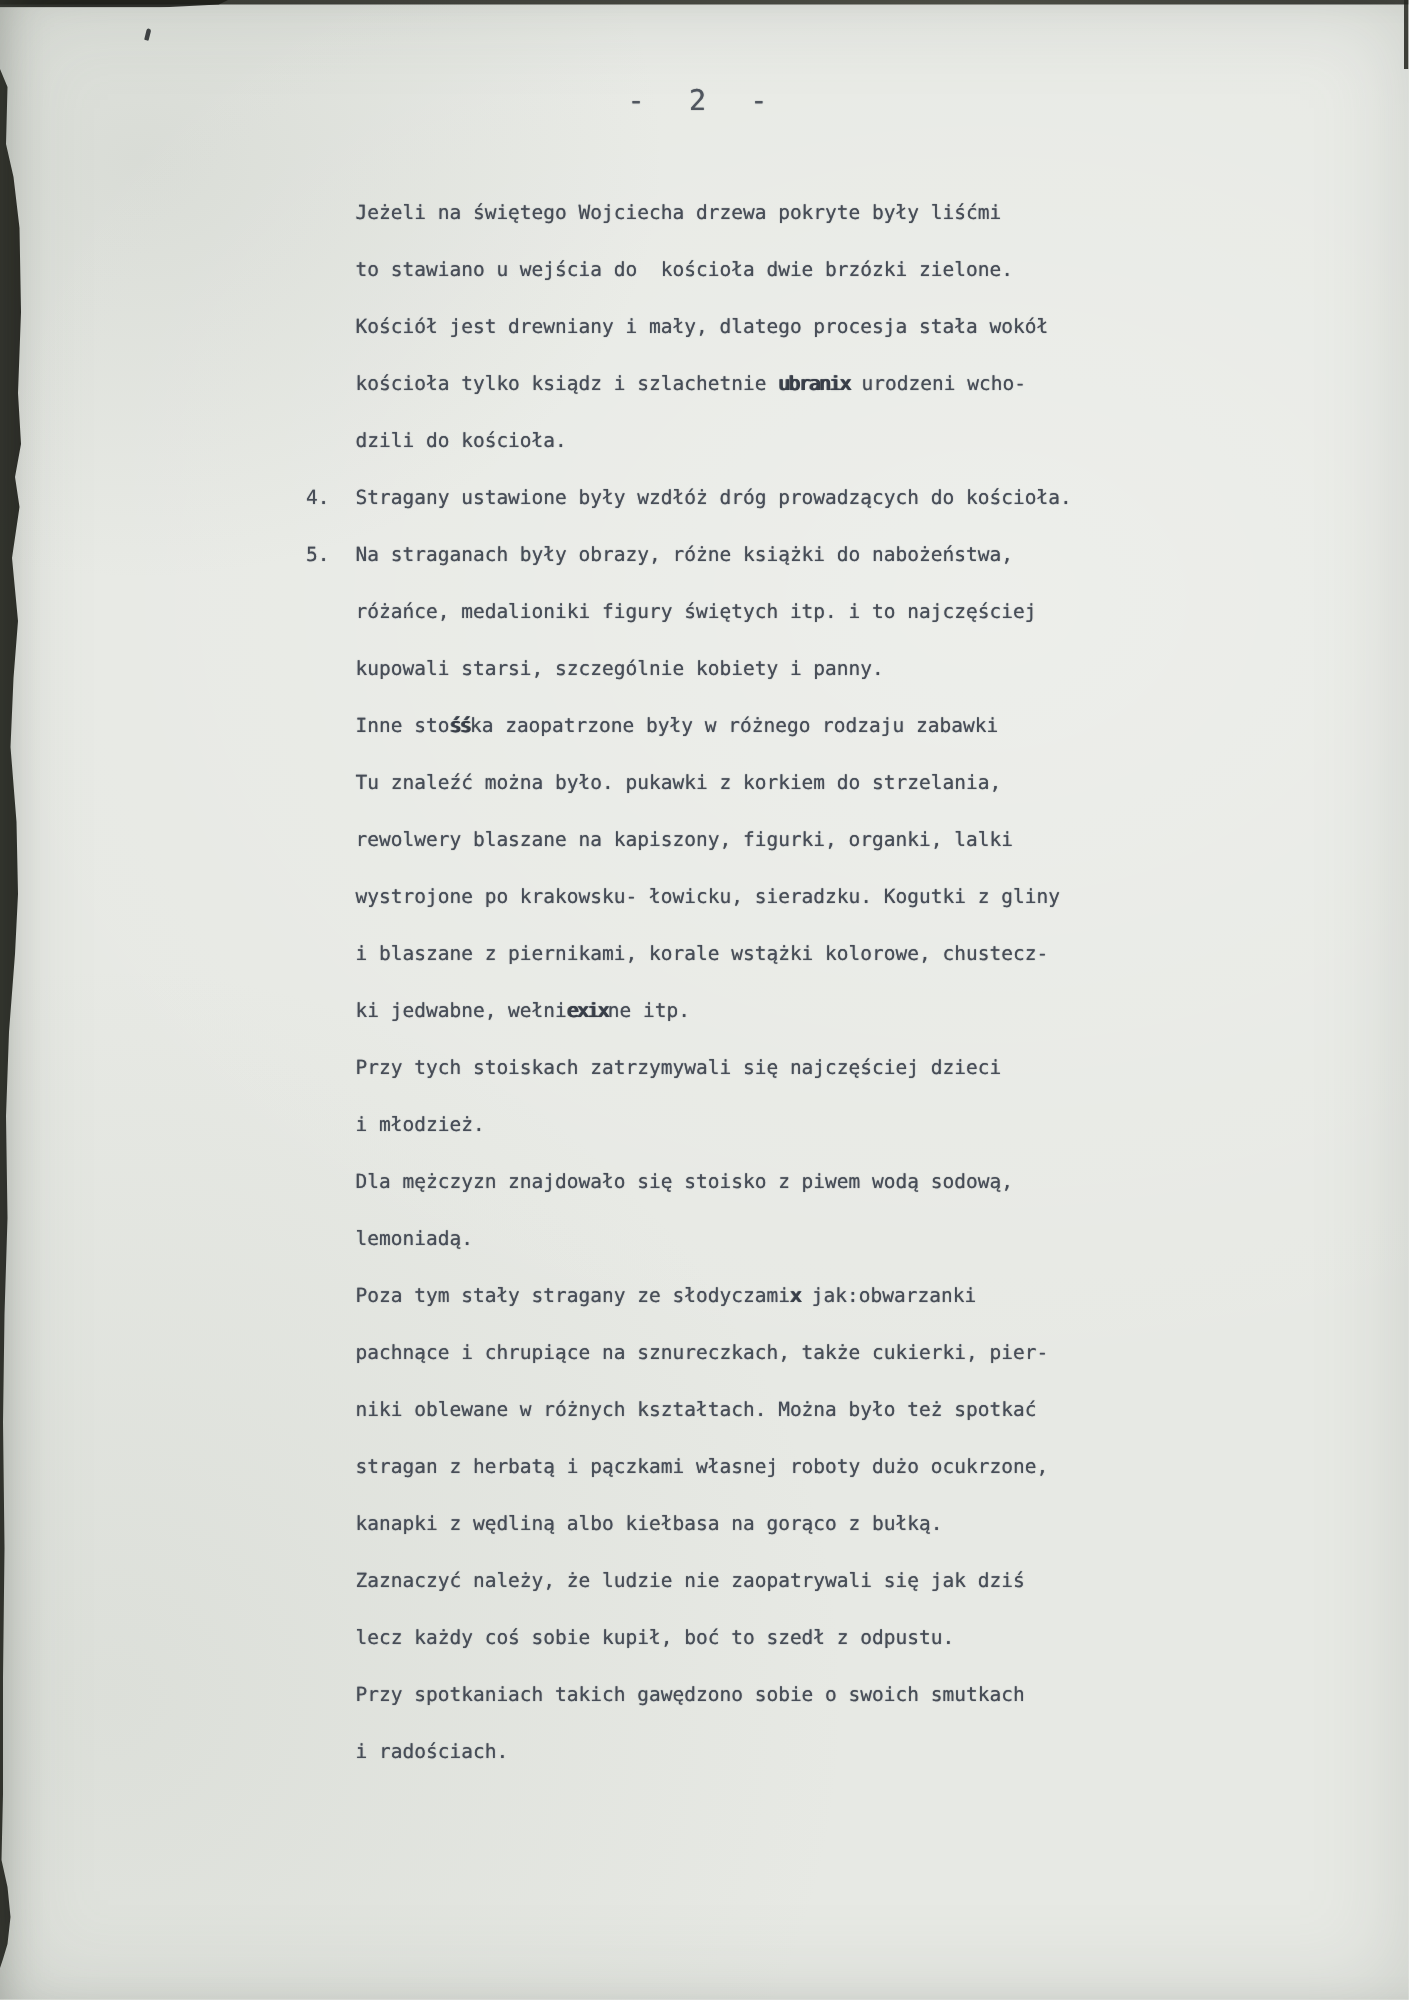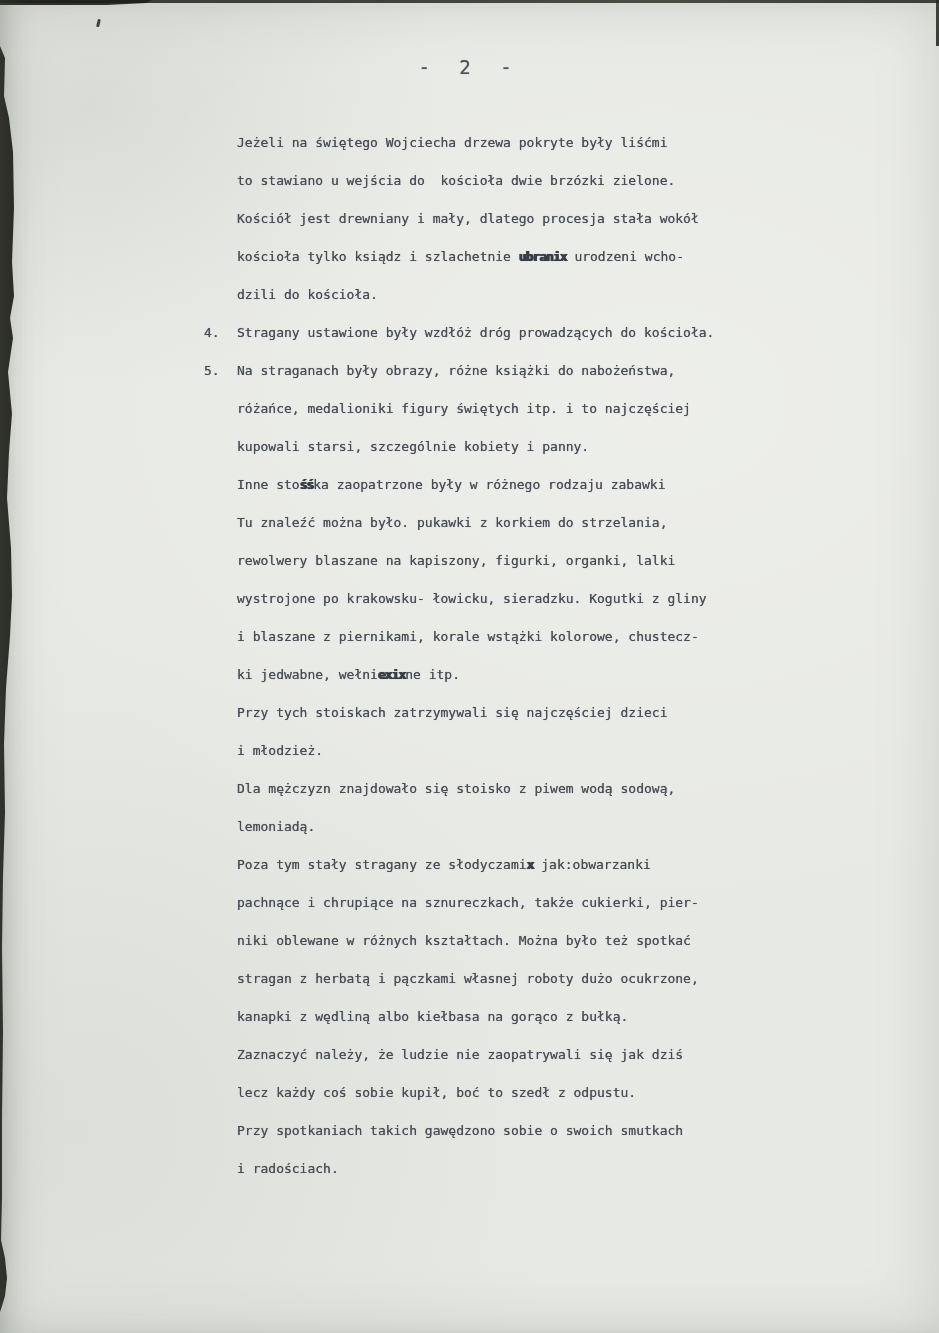"ubranix" .overtype { font-weight: bold -> normal }
